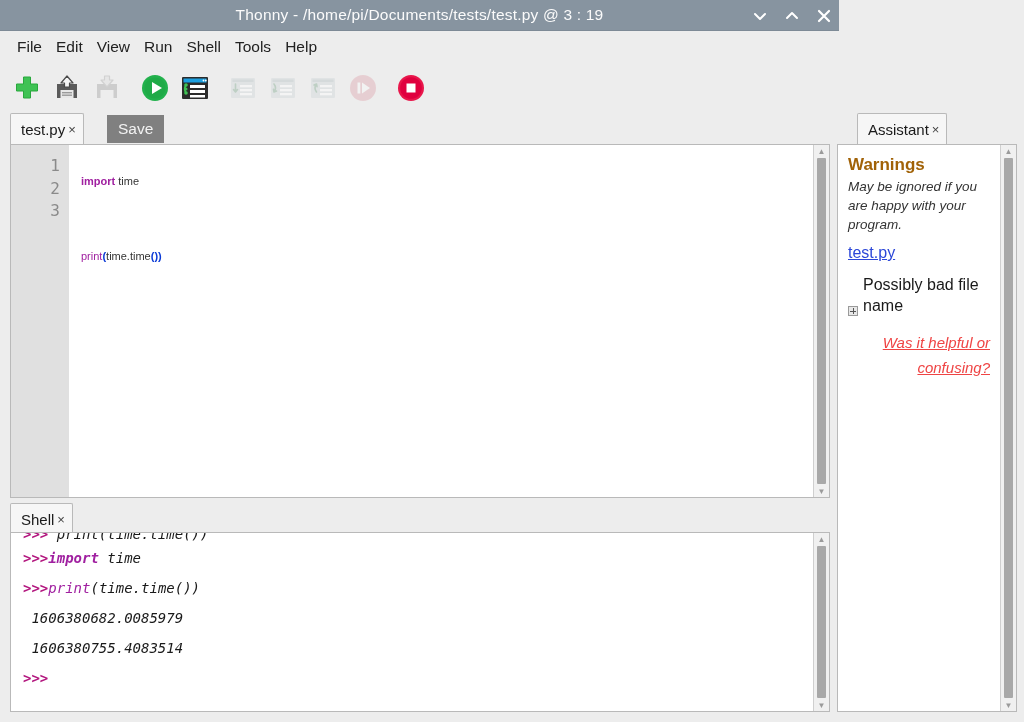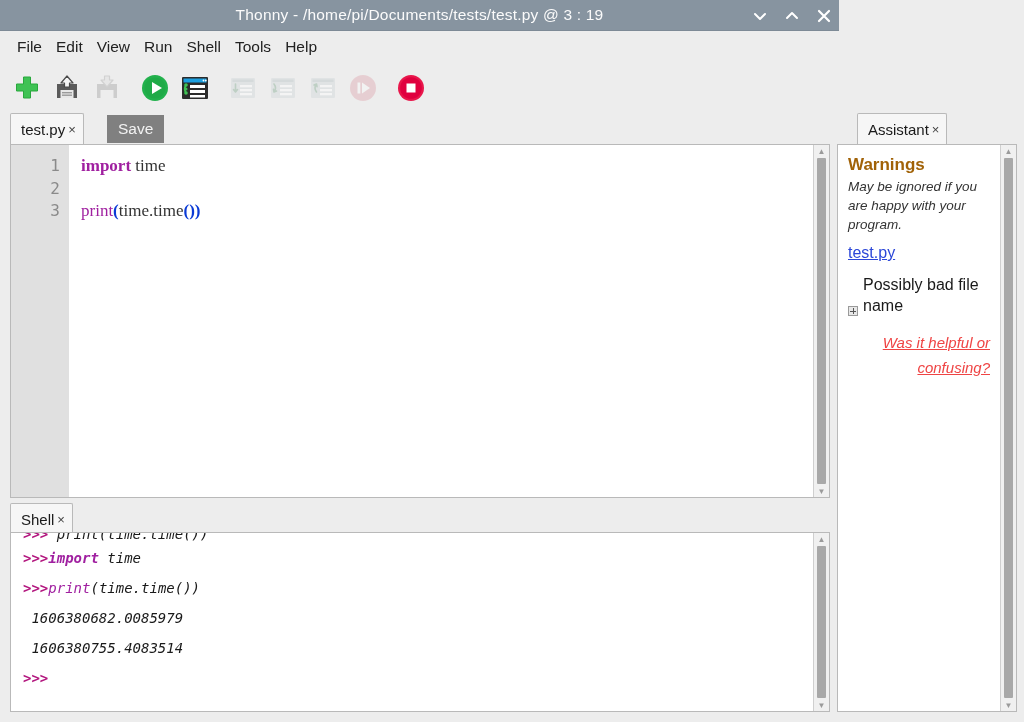"import time" .code-line { font-family: Liberation Serif, serif -> Liberation Sans, sans-serif; font-size: 17px -> 11px; margin-top: none -> 15px }
